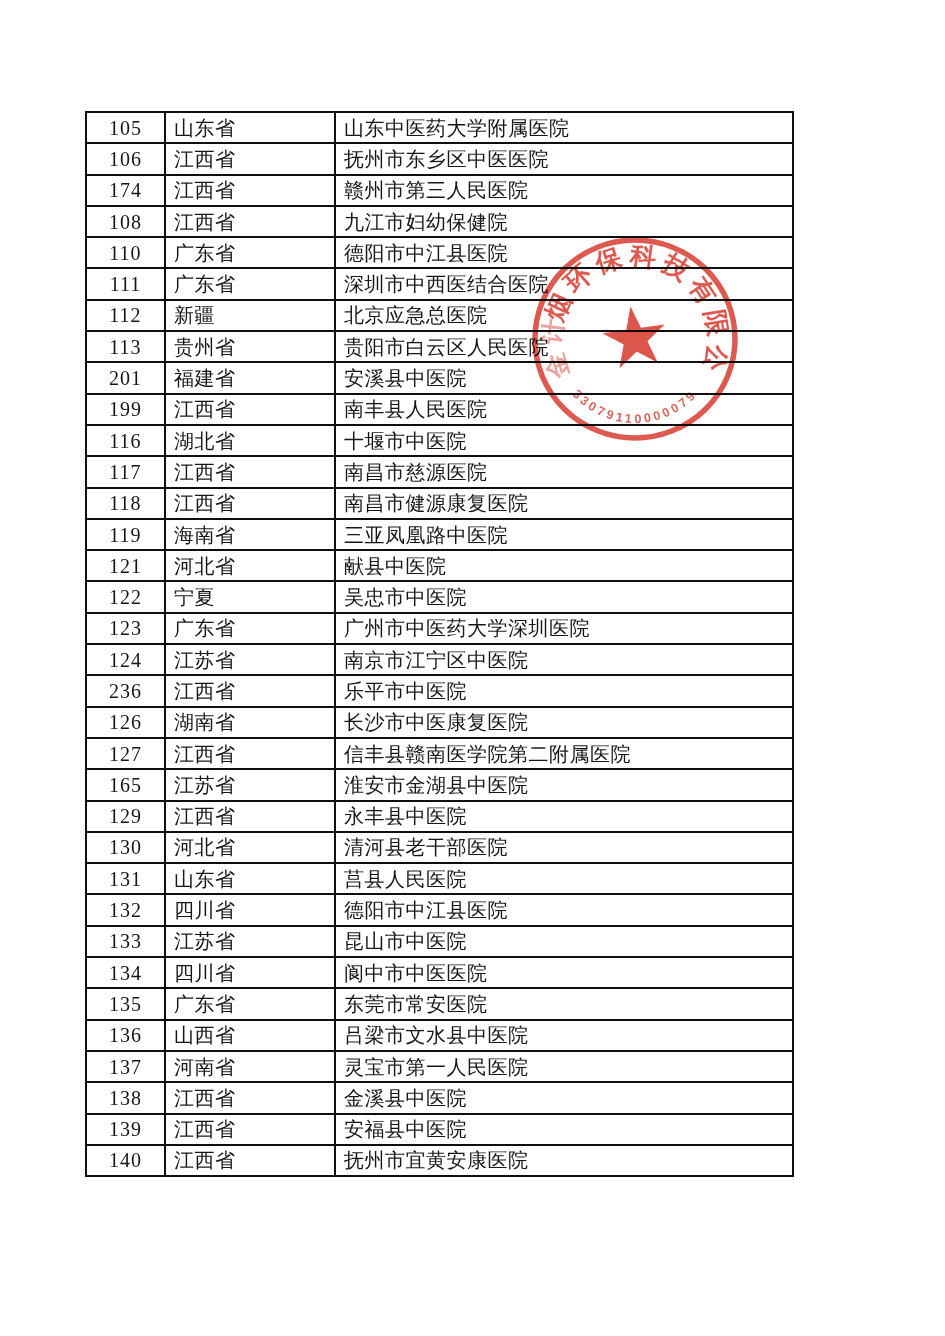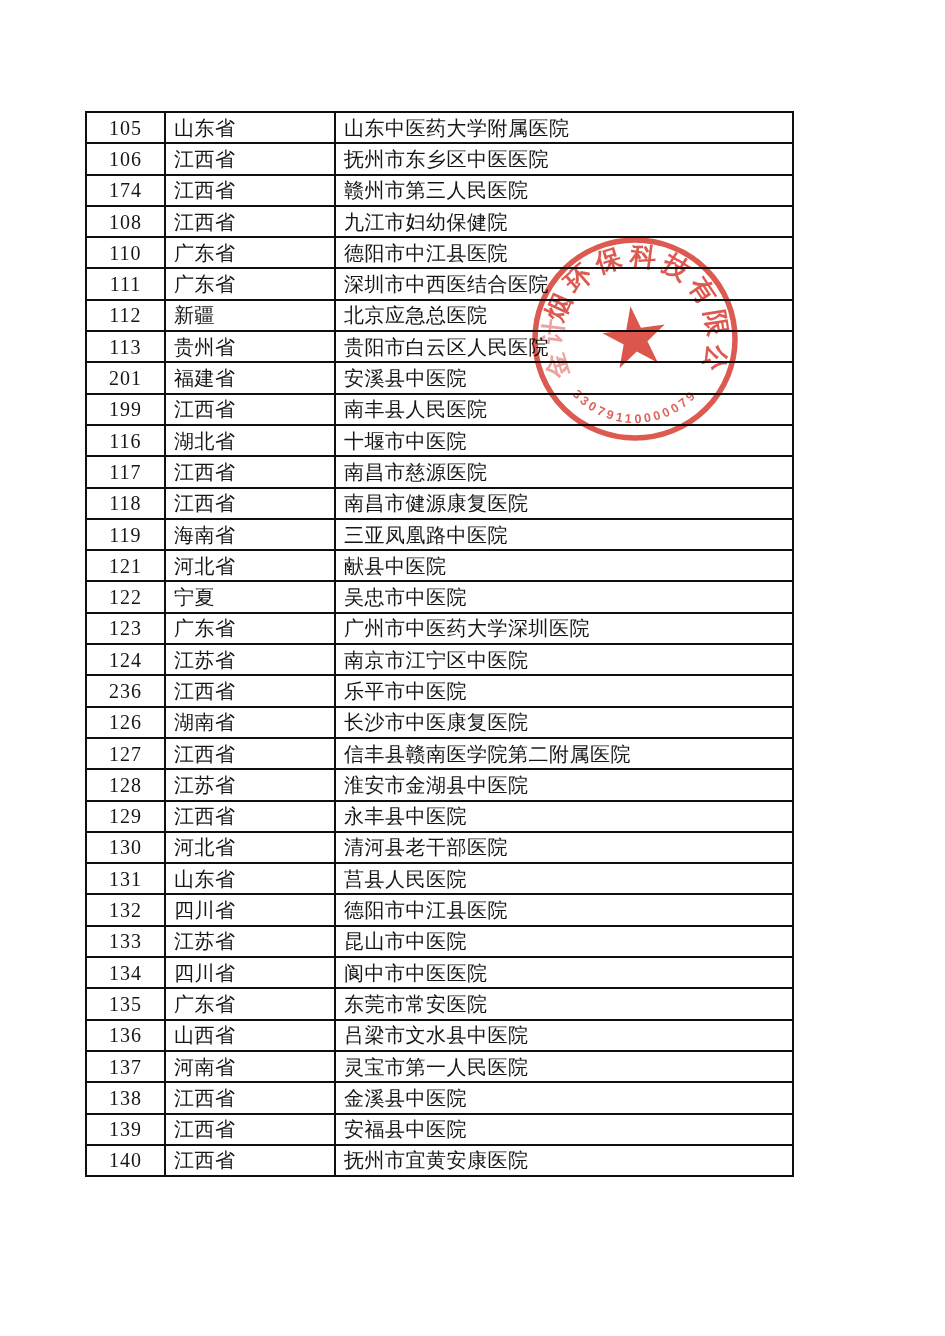"128" td.c-no { text: 128 -> 165 }
